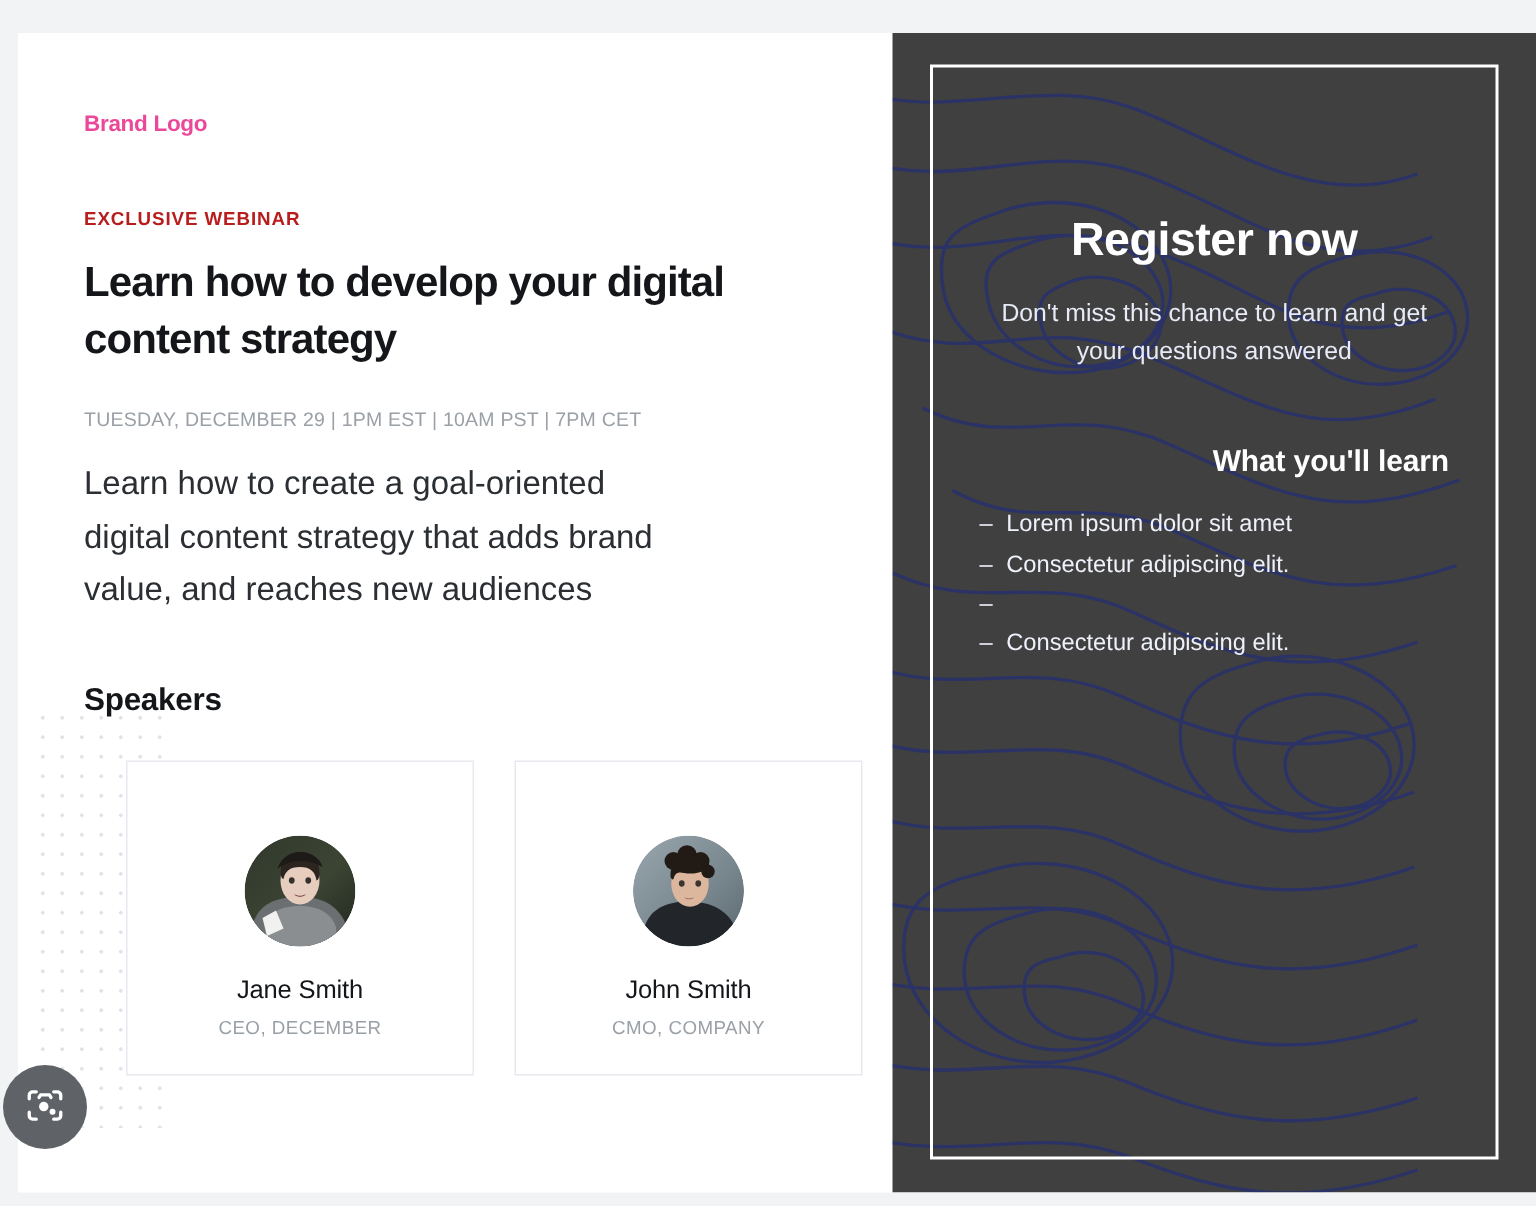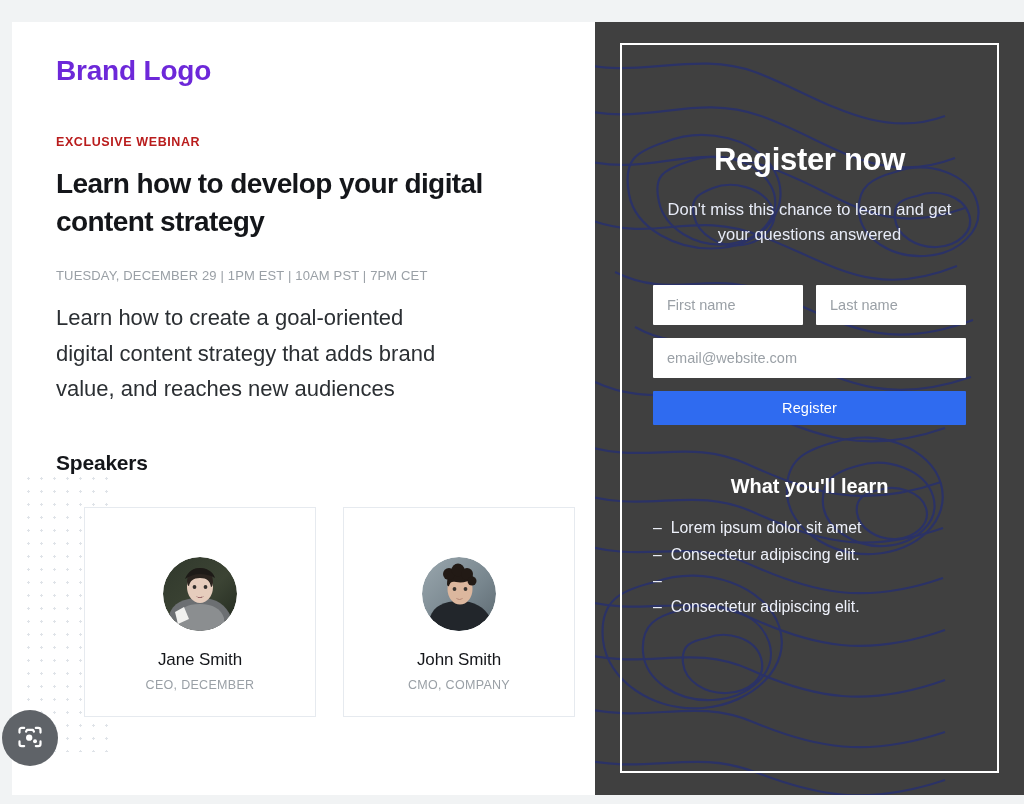"Brand Logo" .brand-logo { color: #6d28d9 -> #ec4899; font-size: 28px -> 15px; margin-top: 5px -> 24px }
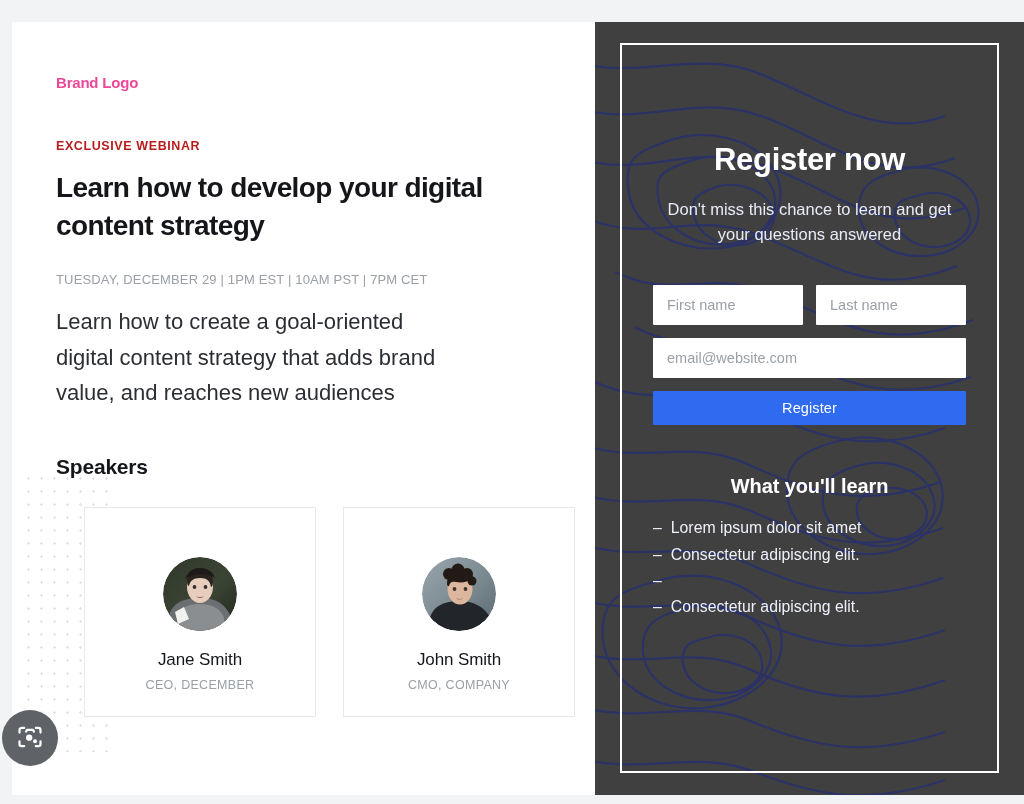"First name" div.form-area { html: <div> <div> <div> <input> </div> <div> <input> </div> </div> <div> <input> </div> <button>Register</button> </div> -> none }
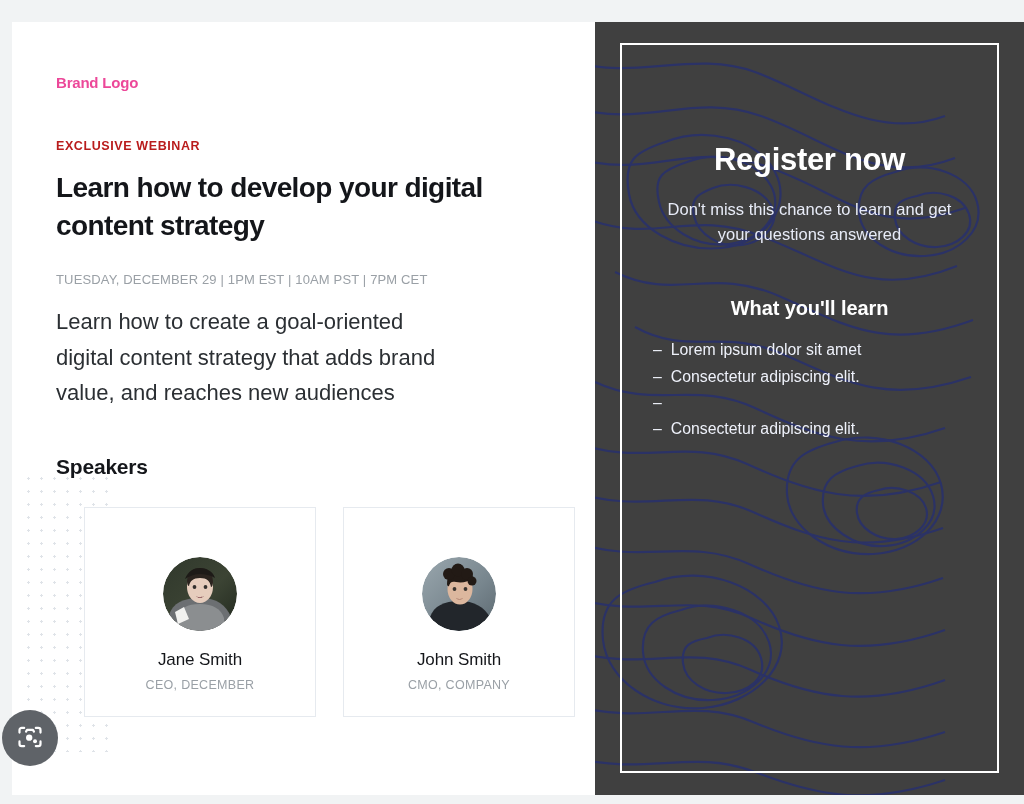"What you'll learn" .learn-title { text-align: center -> right }
